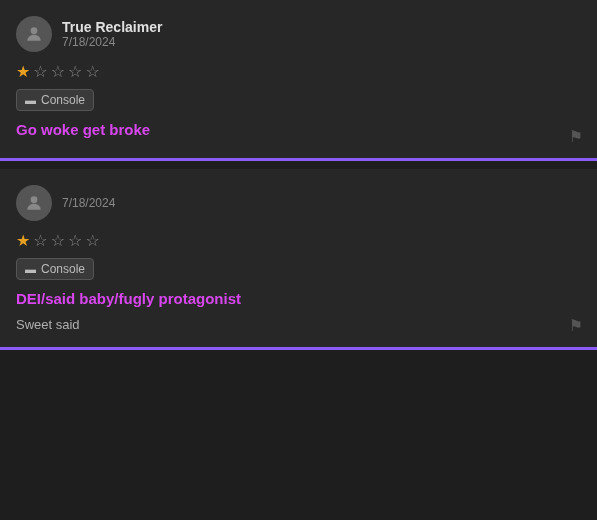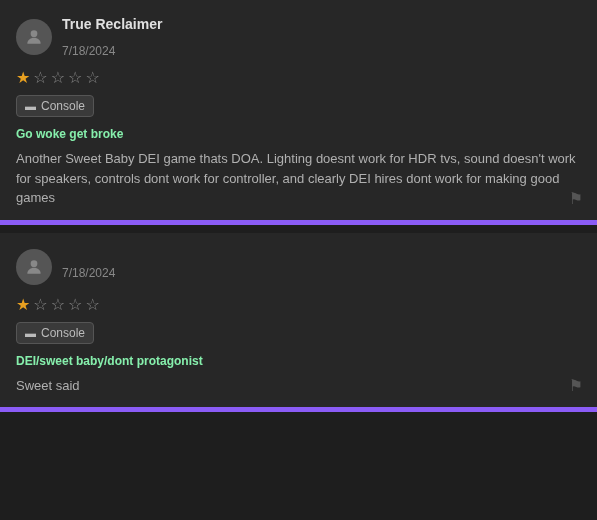"True Reclaimer" .review-card { border-bottom: 5px solid #8b5cf6 -> 3px solid #8b5cf6 }
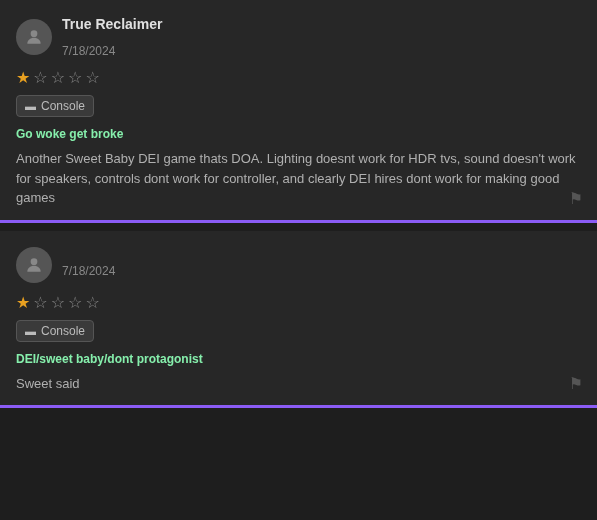"7/18/2024" .review-date { margin-top: 12px -> 0 }
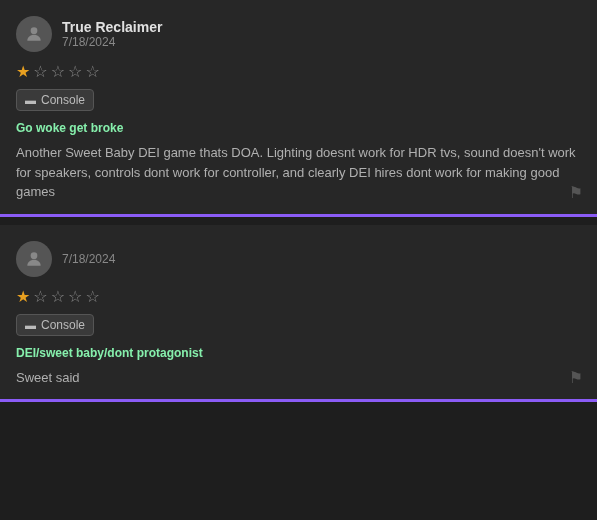"Go woke get broke" .review-title { color: #86efac -> #d946ef; font-size: 12px -> 15px }
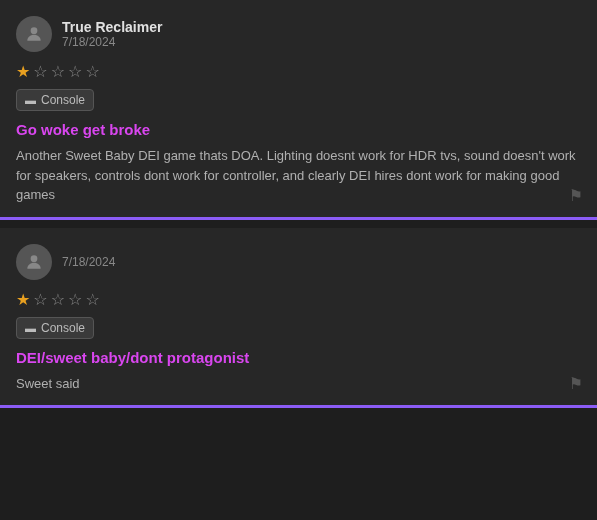"Another Sweet Baby DEI game" div.review-body { html: <div>Another Sweet Baby DEI game thats DOA. Lighting doesnt work for HDR tvs, sound doesn't work for speakers, controls dont work for controller, and clearly DEI hires dont work for making good games</div> -> none }
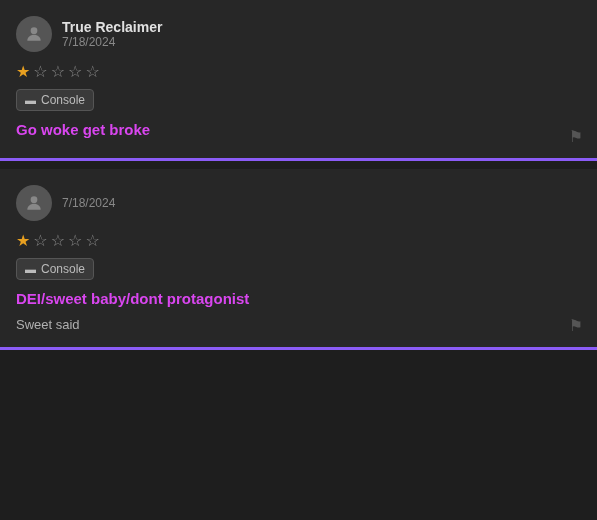"DEI/sweet baby/dont protagonist" div.review-title { text: DEI/sweet baby/dont -> DEI/said baby/fugly }
